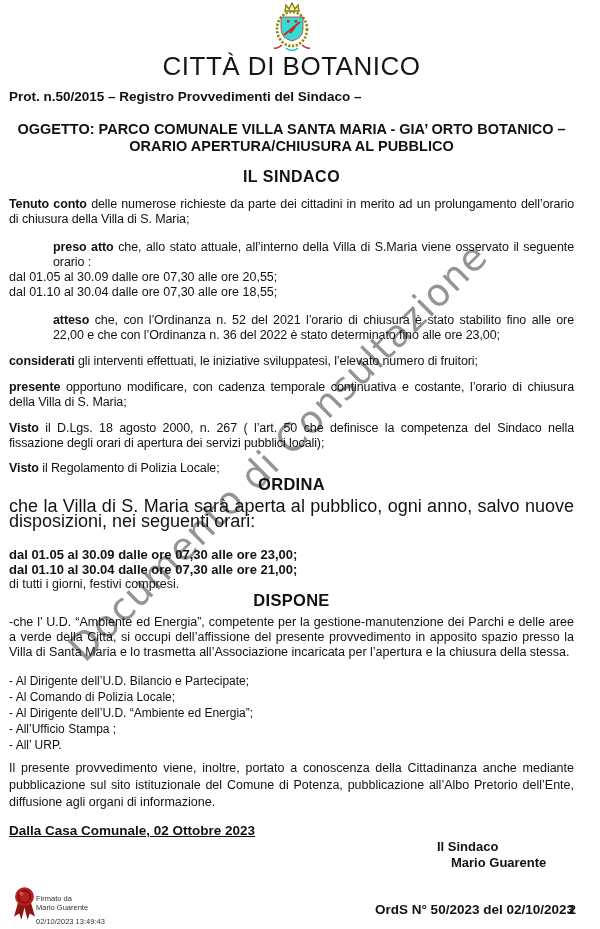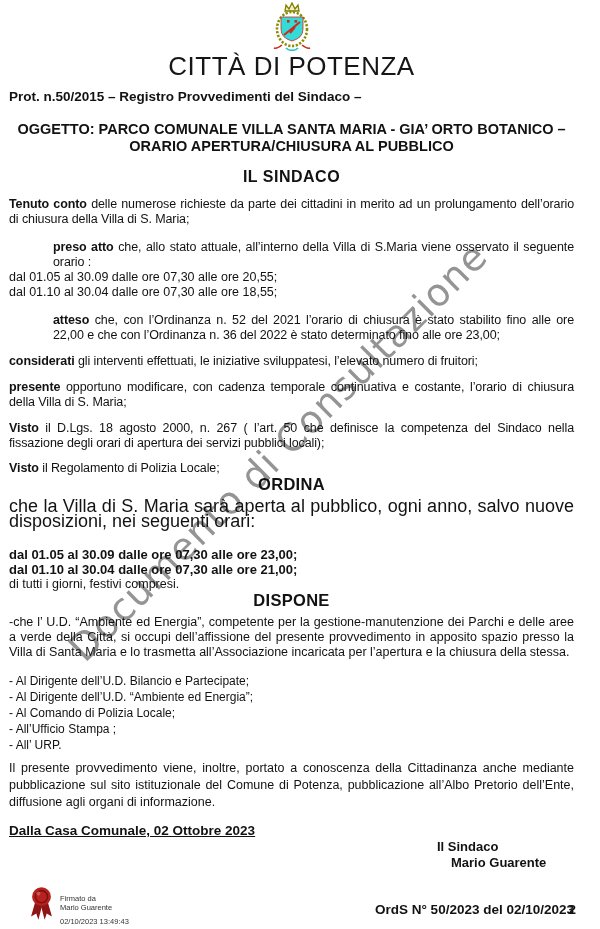"CITTÀ DI POTENZA" h1.title { text: POTENZA -> BOTANICO }
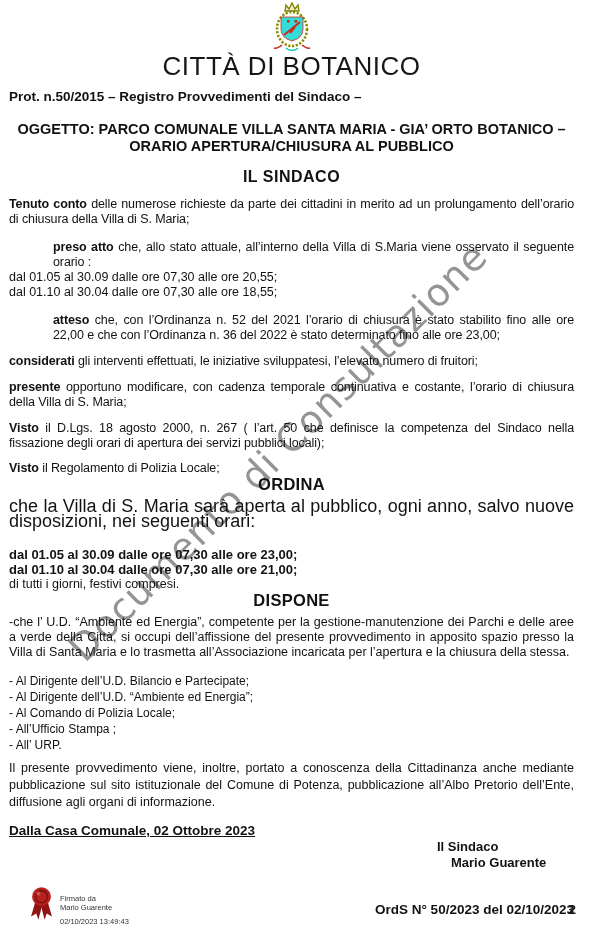"- Al Dirigente dell’U.D. “Ambiente" div { order: before "- Al Comando di Polizia" -> after "- Al Comando di Polizia" }
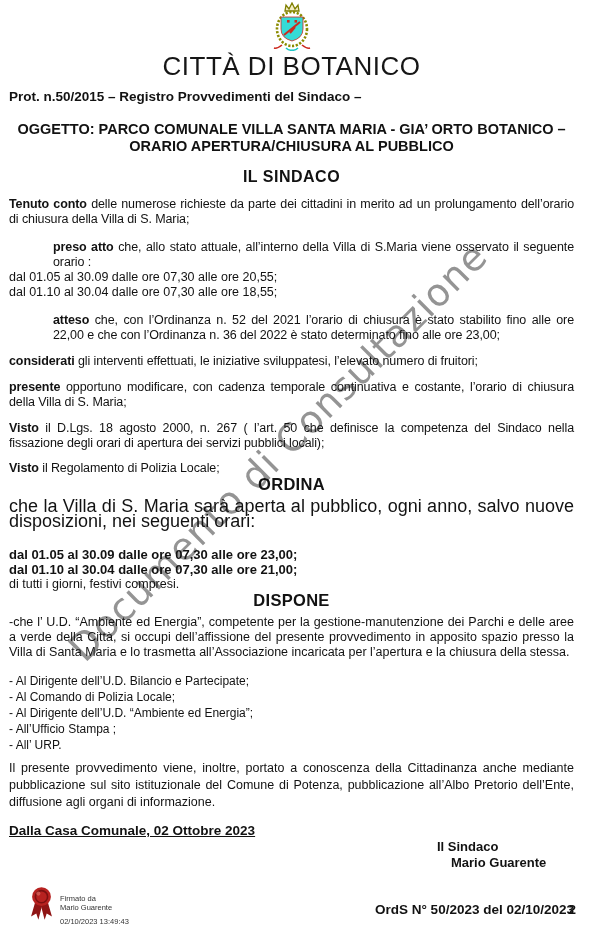"Firmato da" .stamp { gap: 7px -> none; left: 30px -> 13px }
